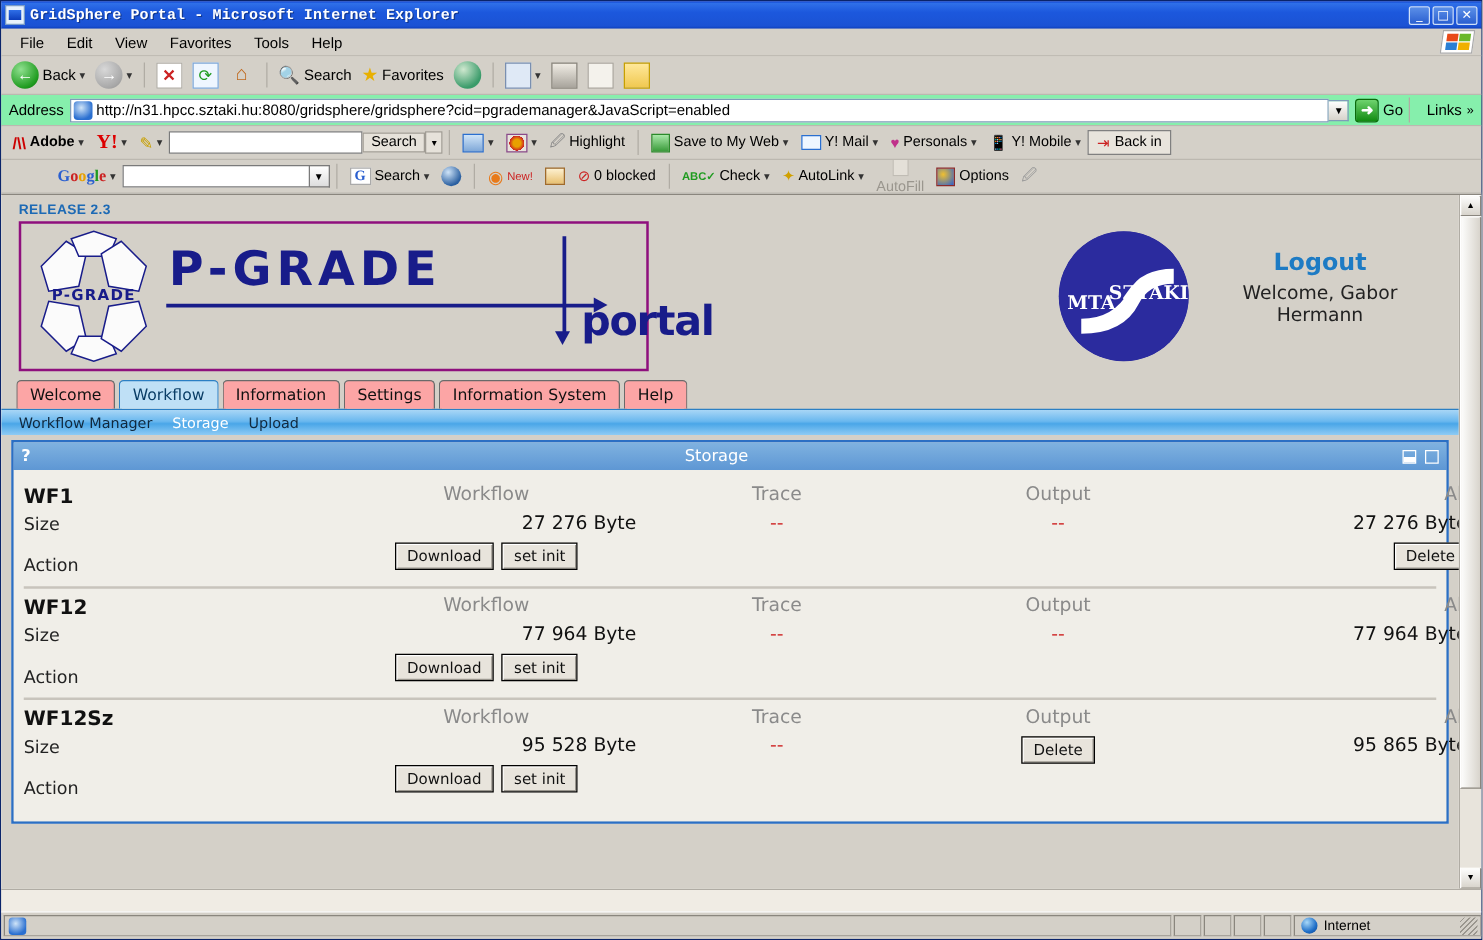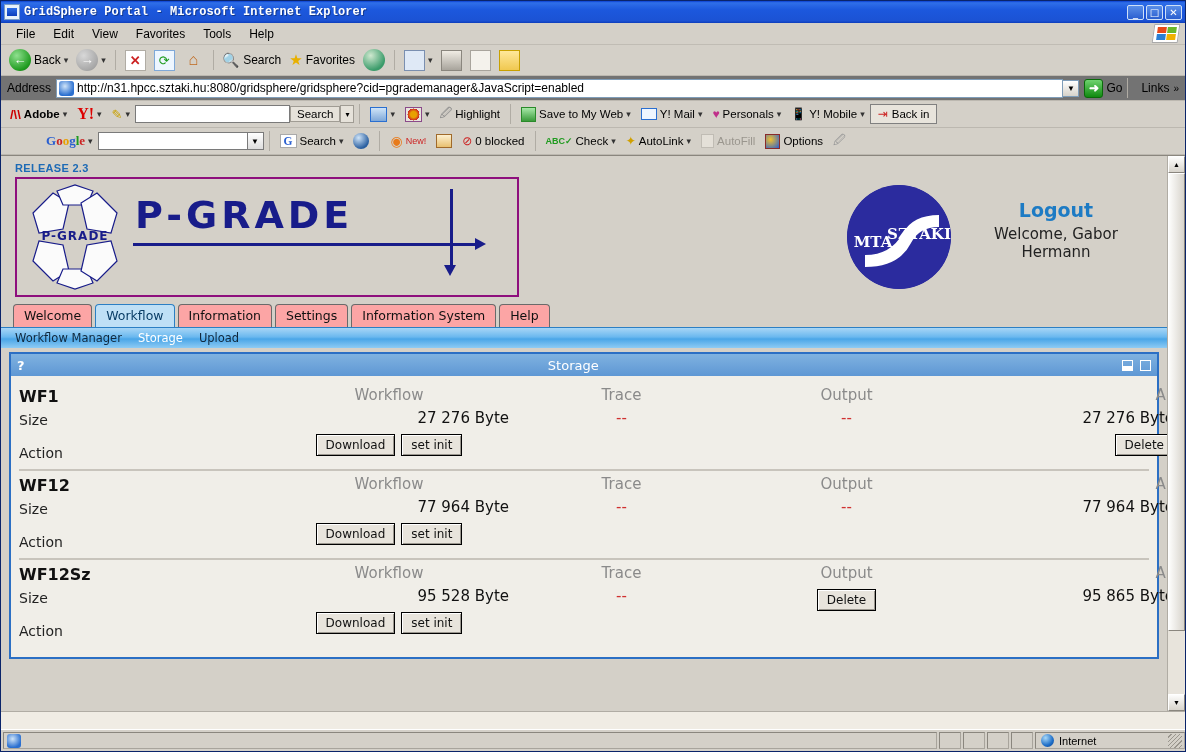"Address" .addrbar { background: #737373 -> #86efac }
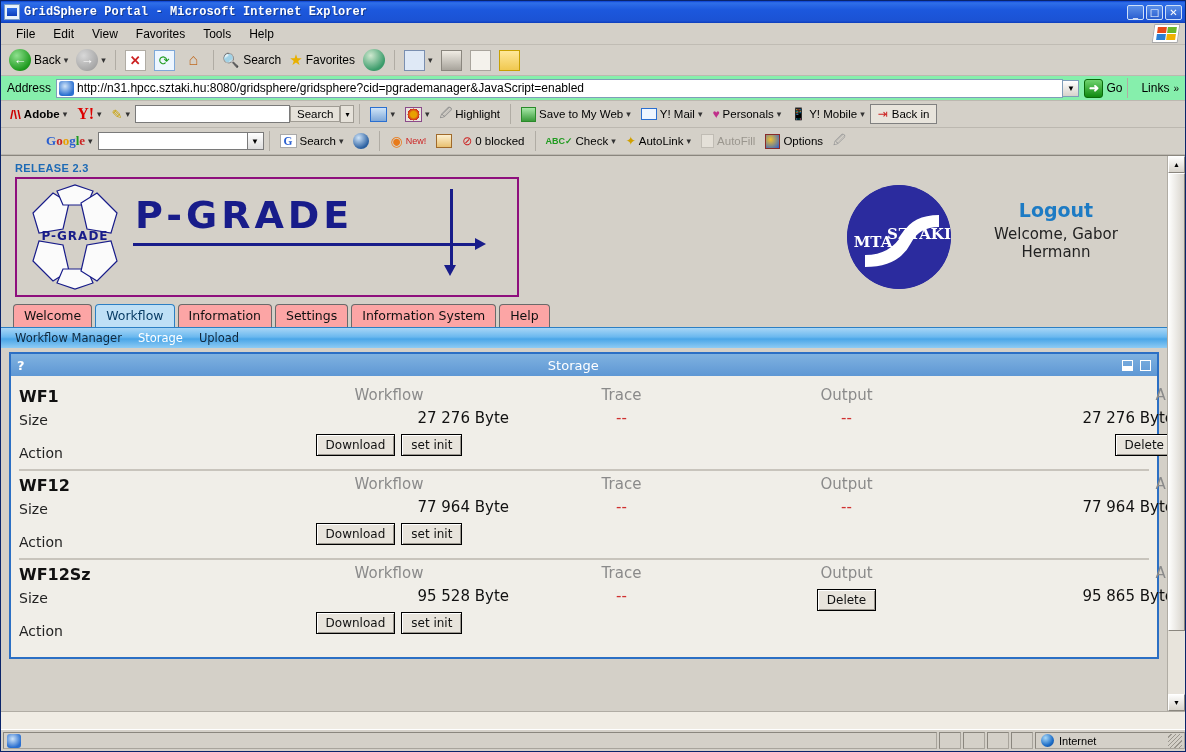"AutoFill" .tb-item.dis { flex-direction: none -> column }
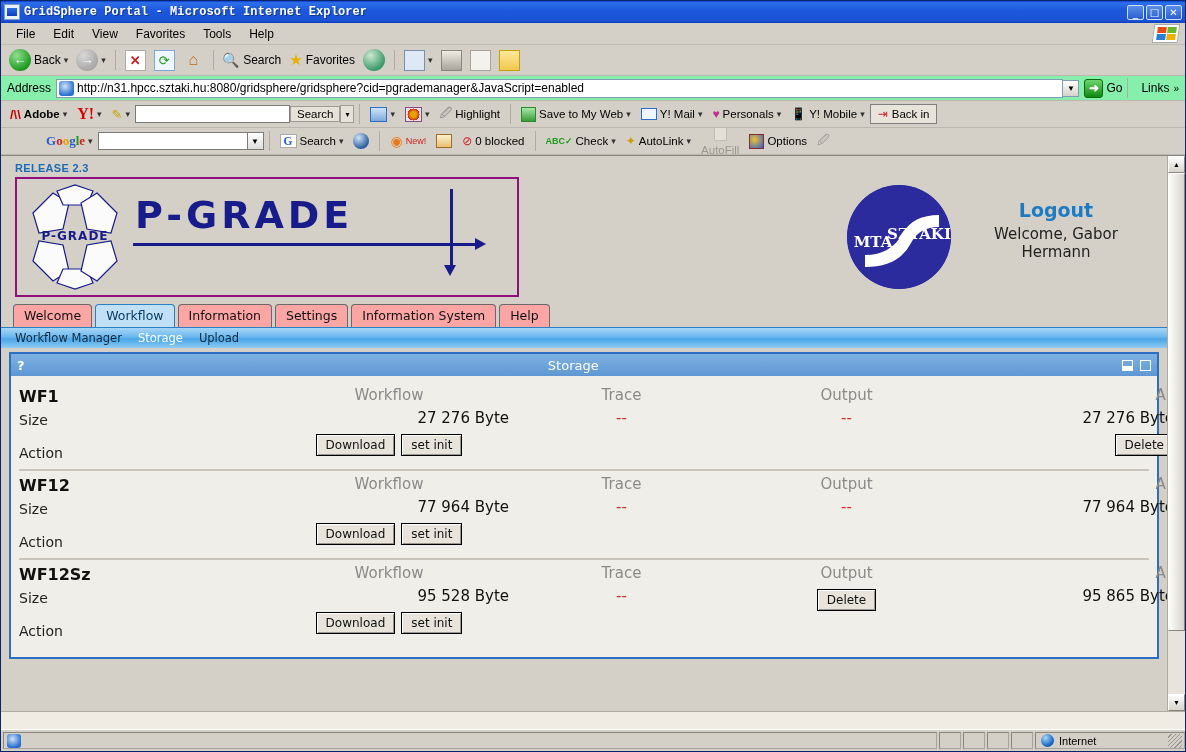"portal" div.pg-portal { html: none -> <div>portal</div> }
